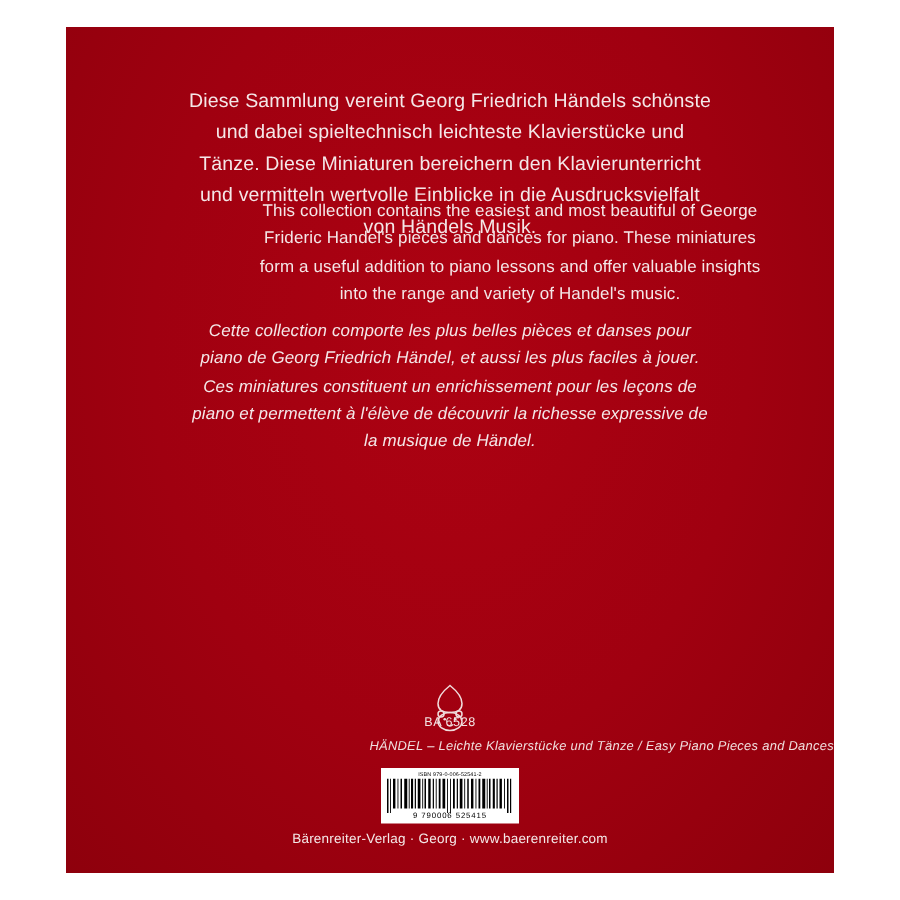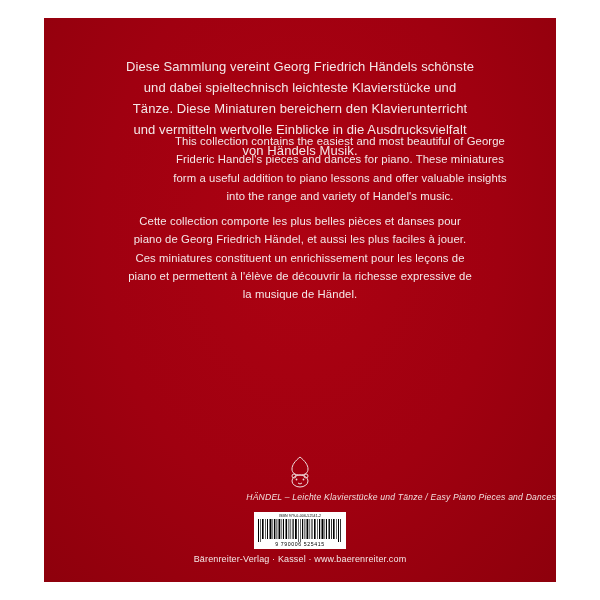"Cette collection comporte les plus" .para.fr { font-style: none -> italic }
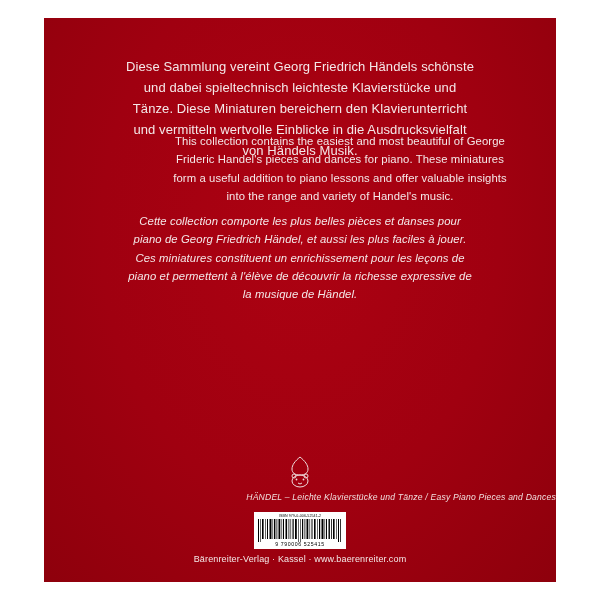"BA 6528" div.order-no { html: none -> <div>BA 6528</div> }
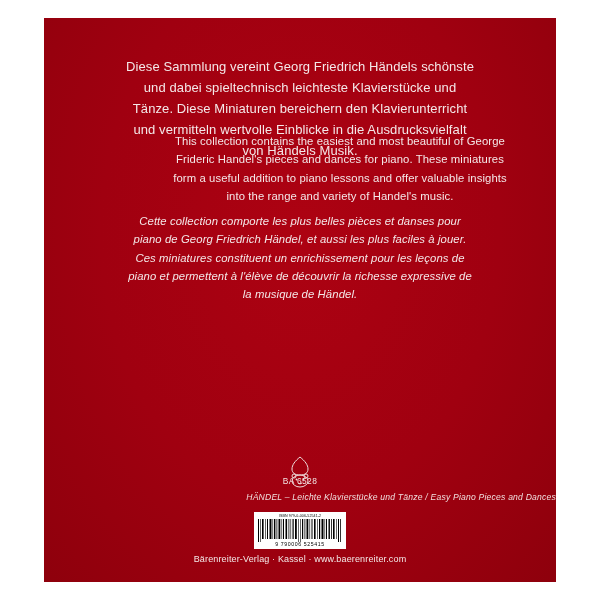"Bärenreiter-Verlag · Kassel ·" div.footer-line { text: Kassel -> Georg }
